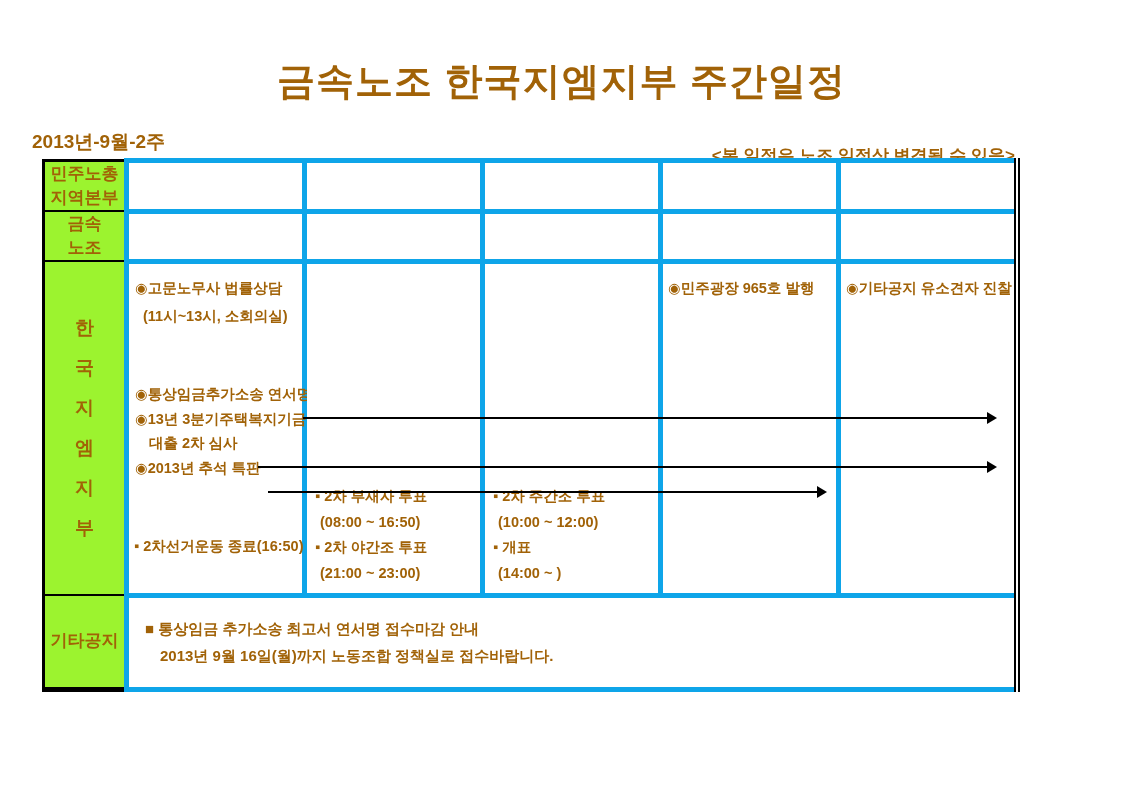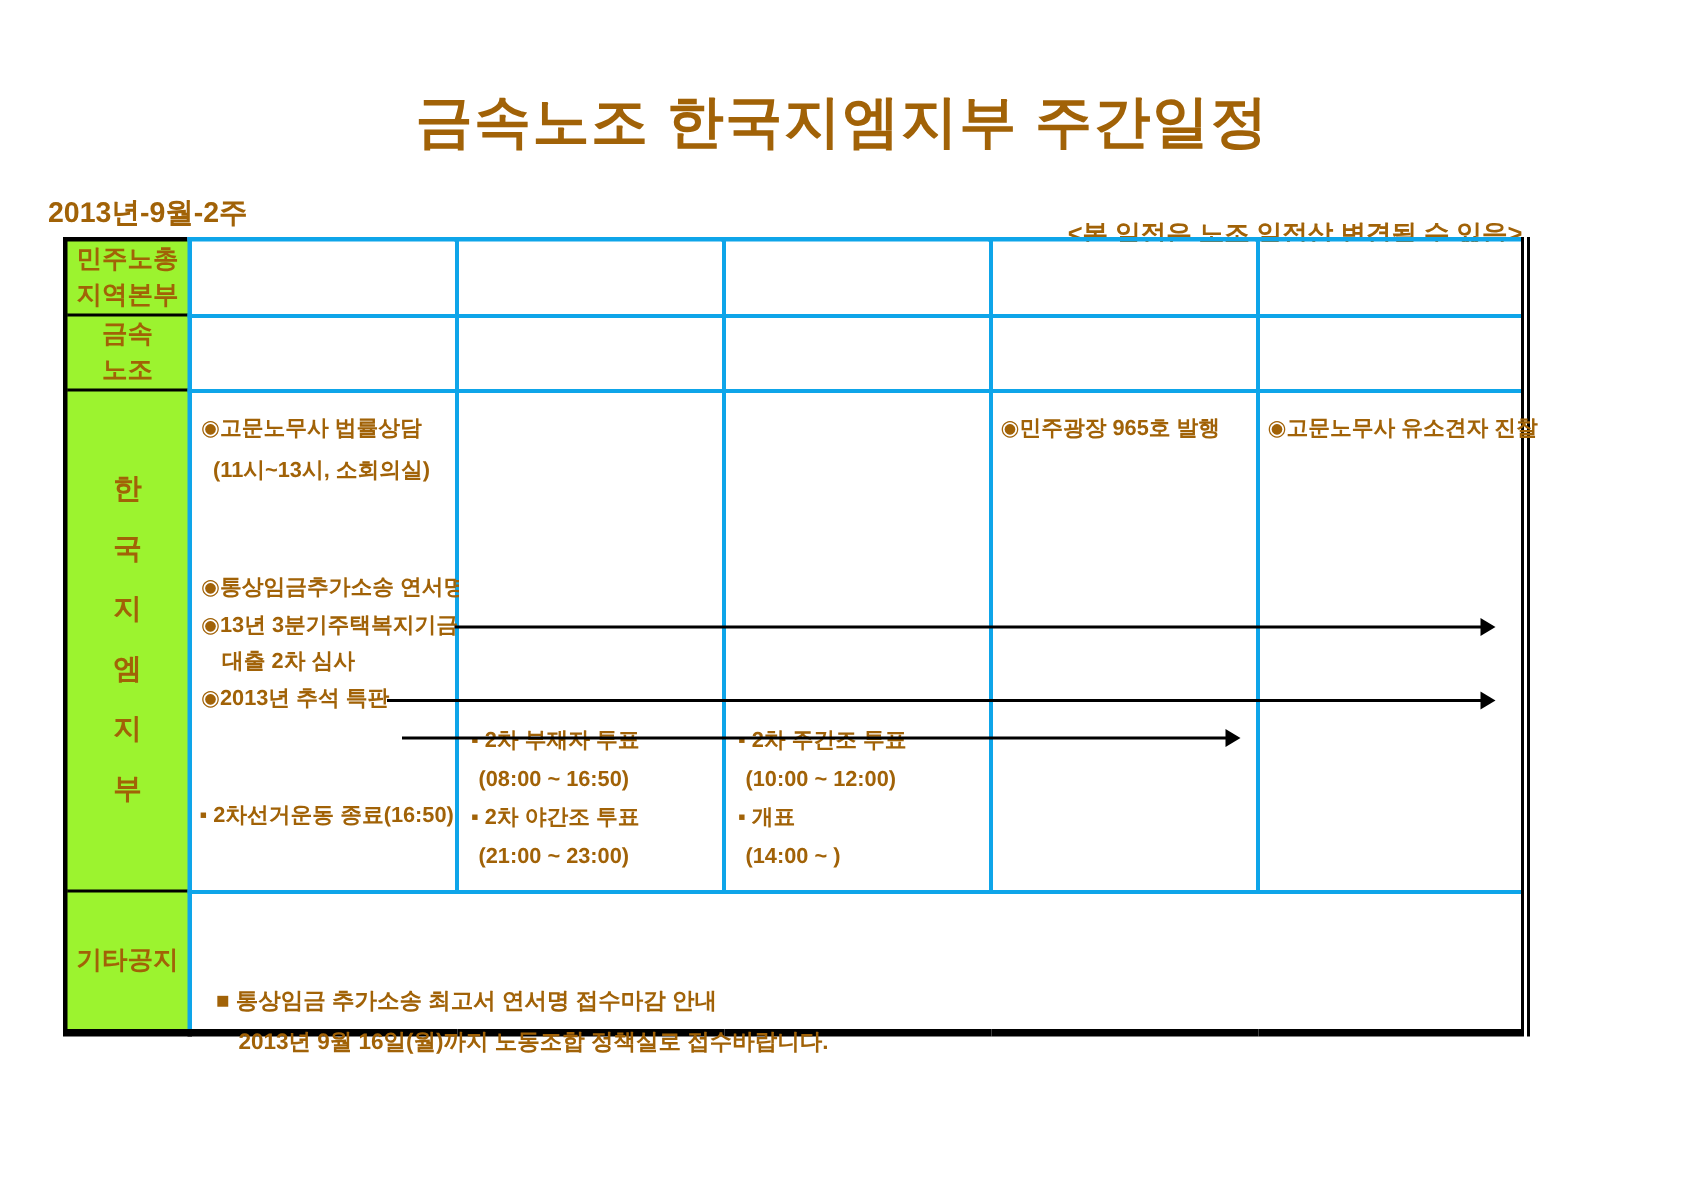"◉고문노무사 법률상담" td.content-cell { border: 3px solid #0ea5e9 -> 5px solid #0ea5e9 }
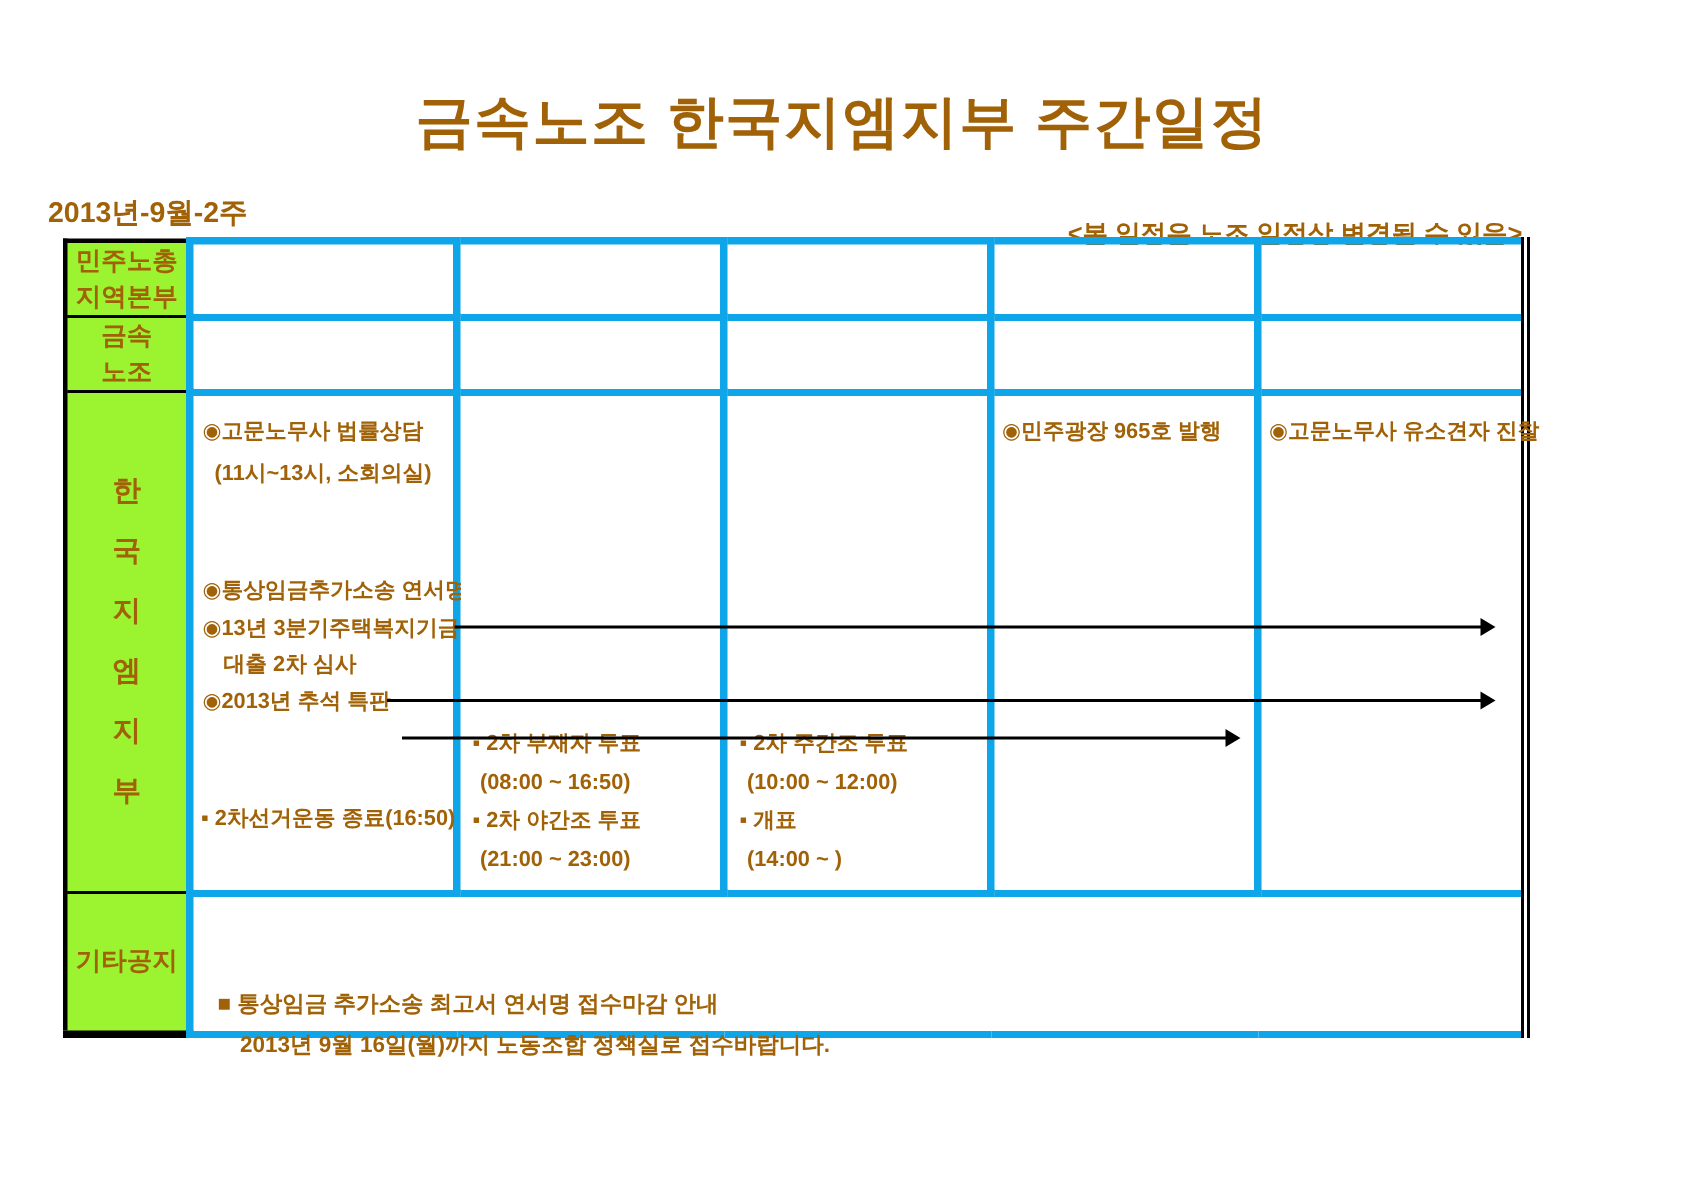"◉고문노무사 유소견자 진찰" div.li { text: 고문노무사 -> 기타공지 }
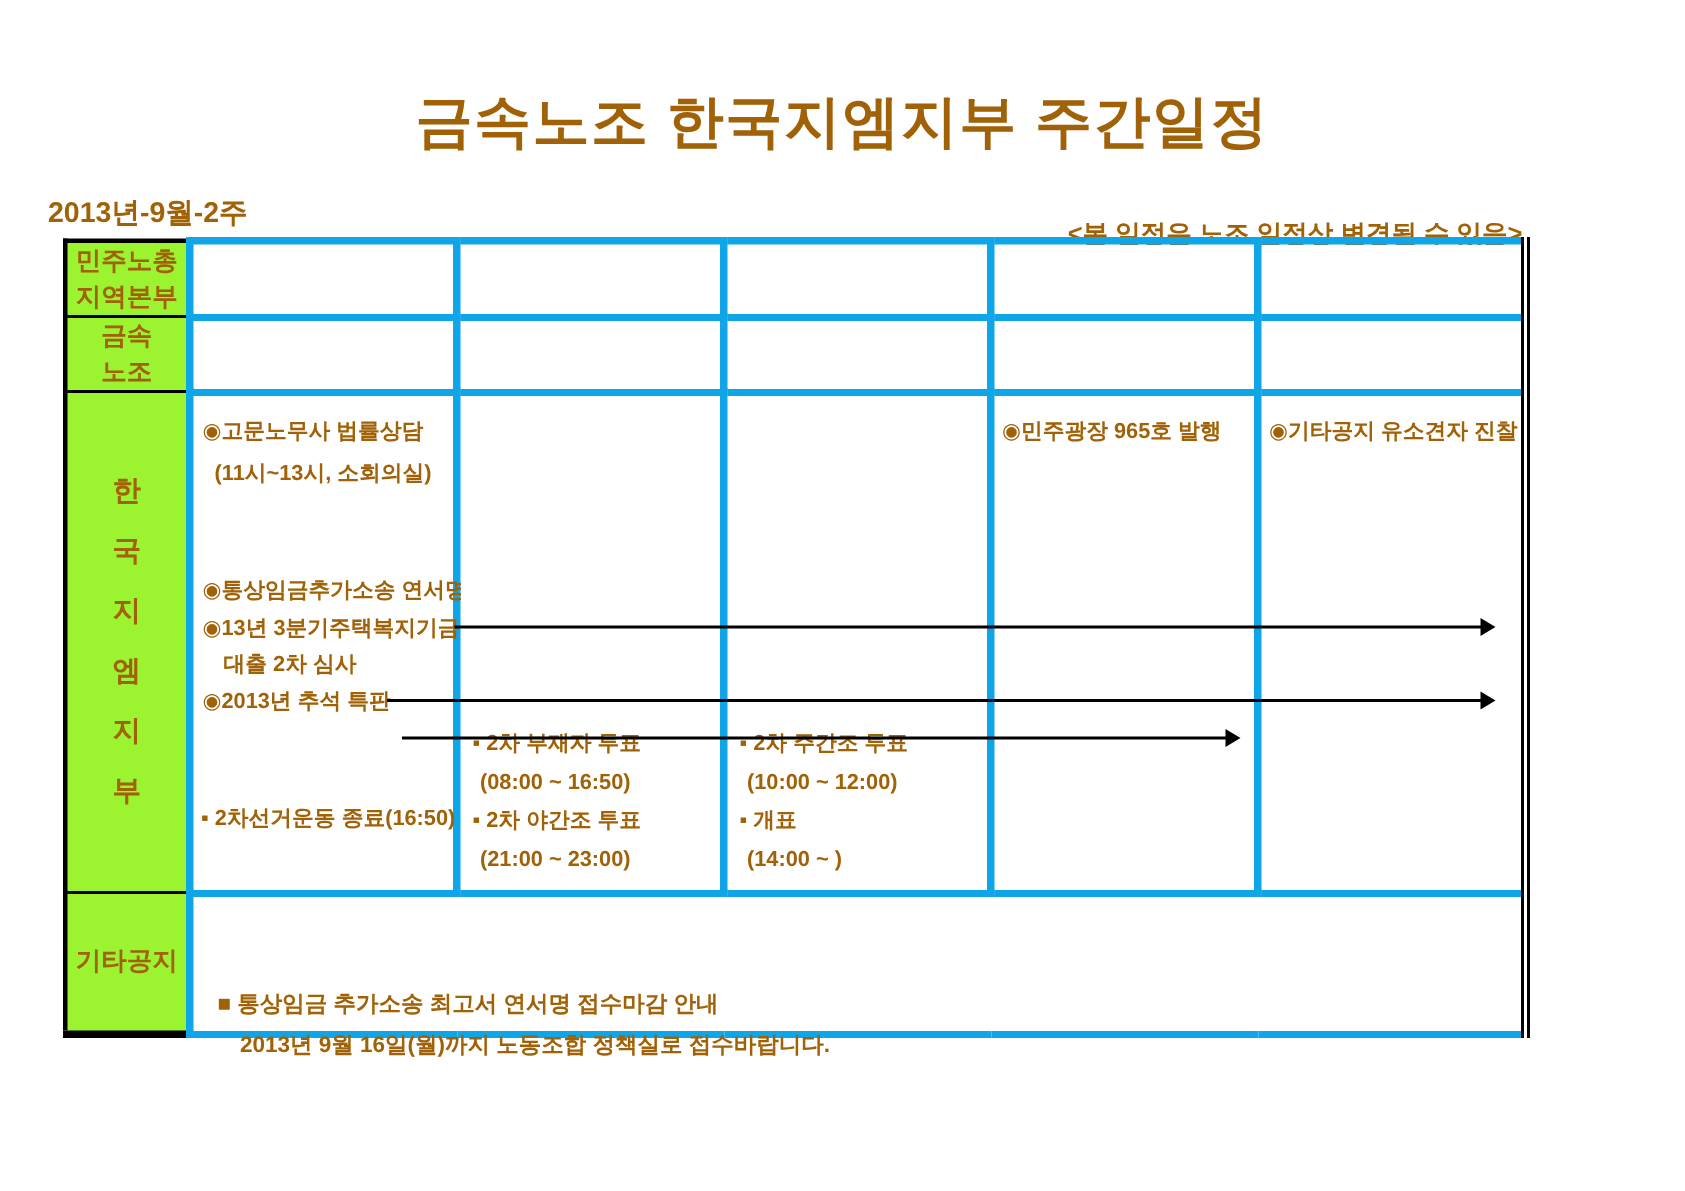"■ 통상임금 추가소송 최고서 연서명" .etc-line { margin-top: 40px -> none }
